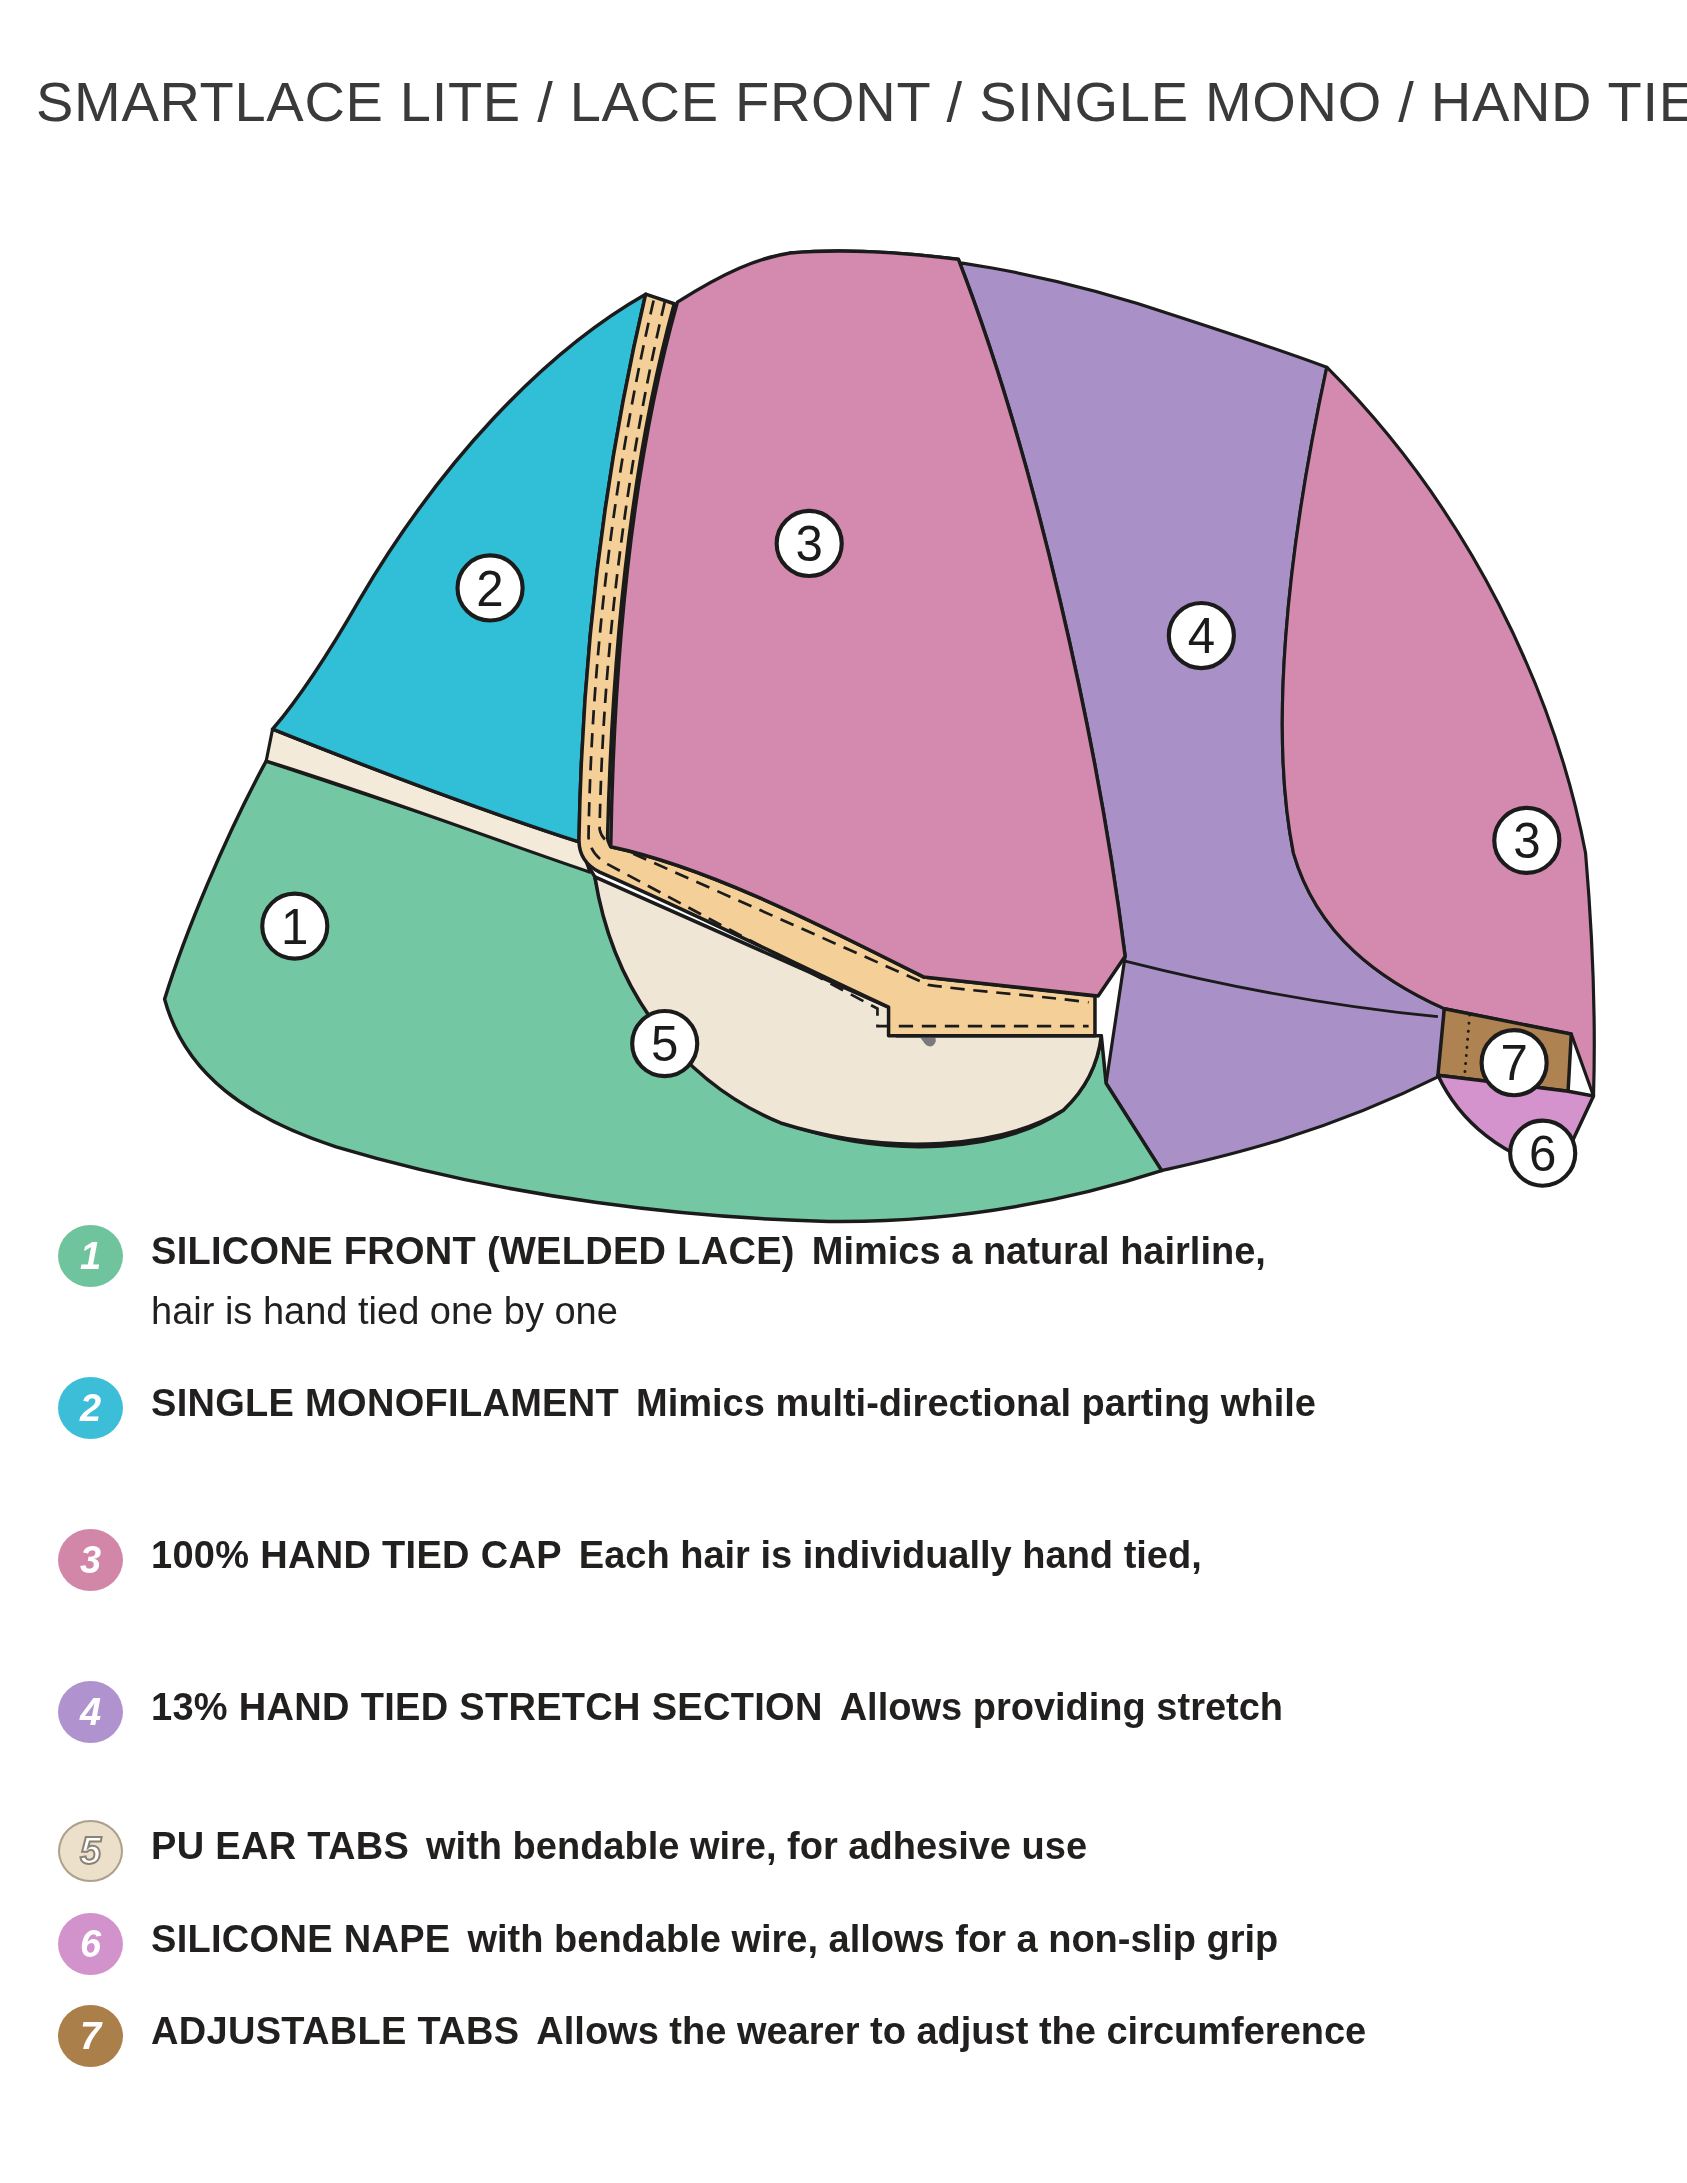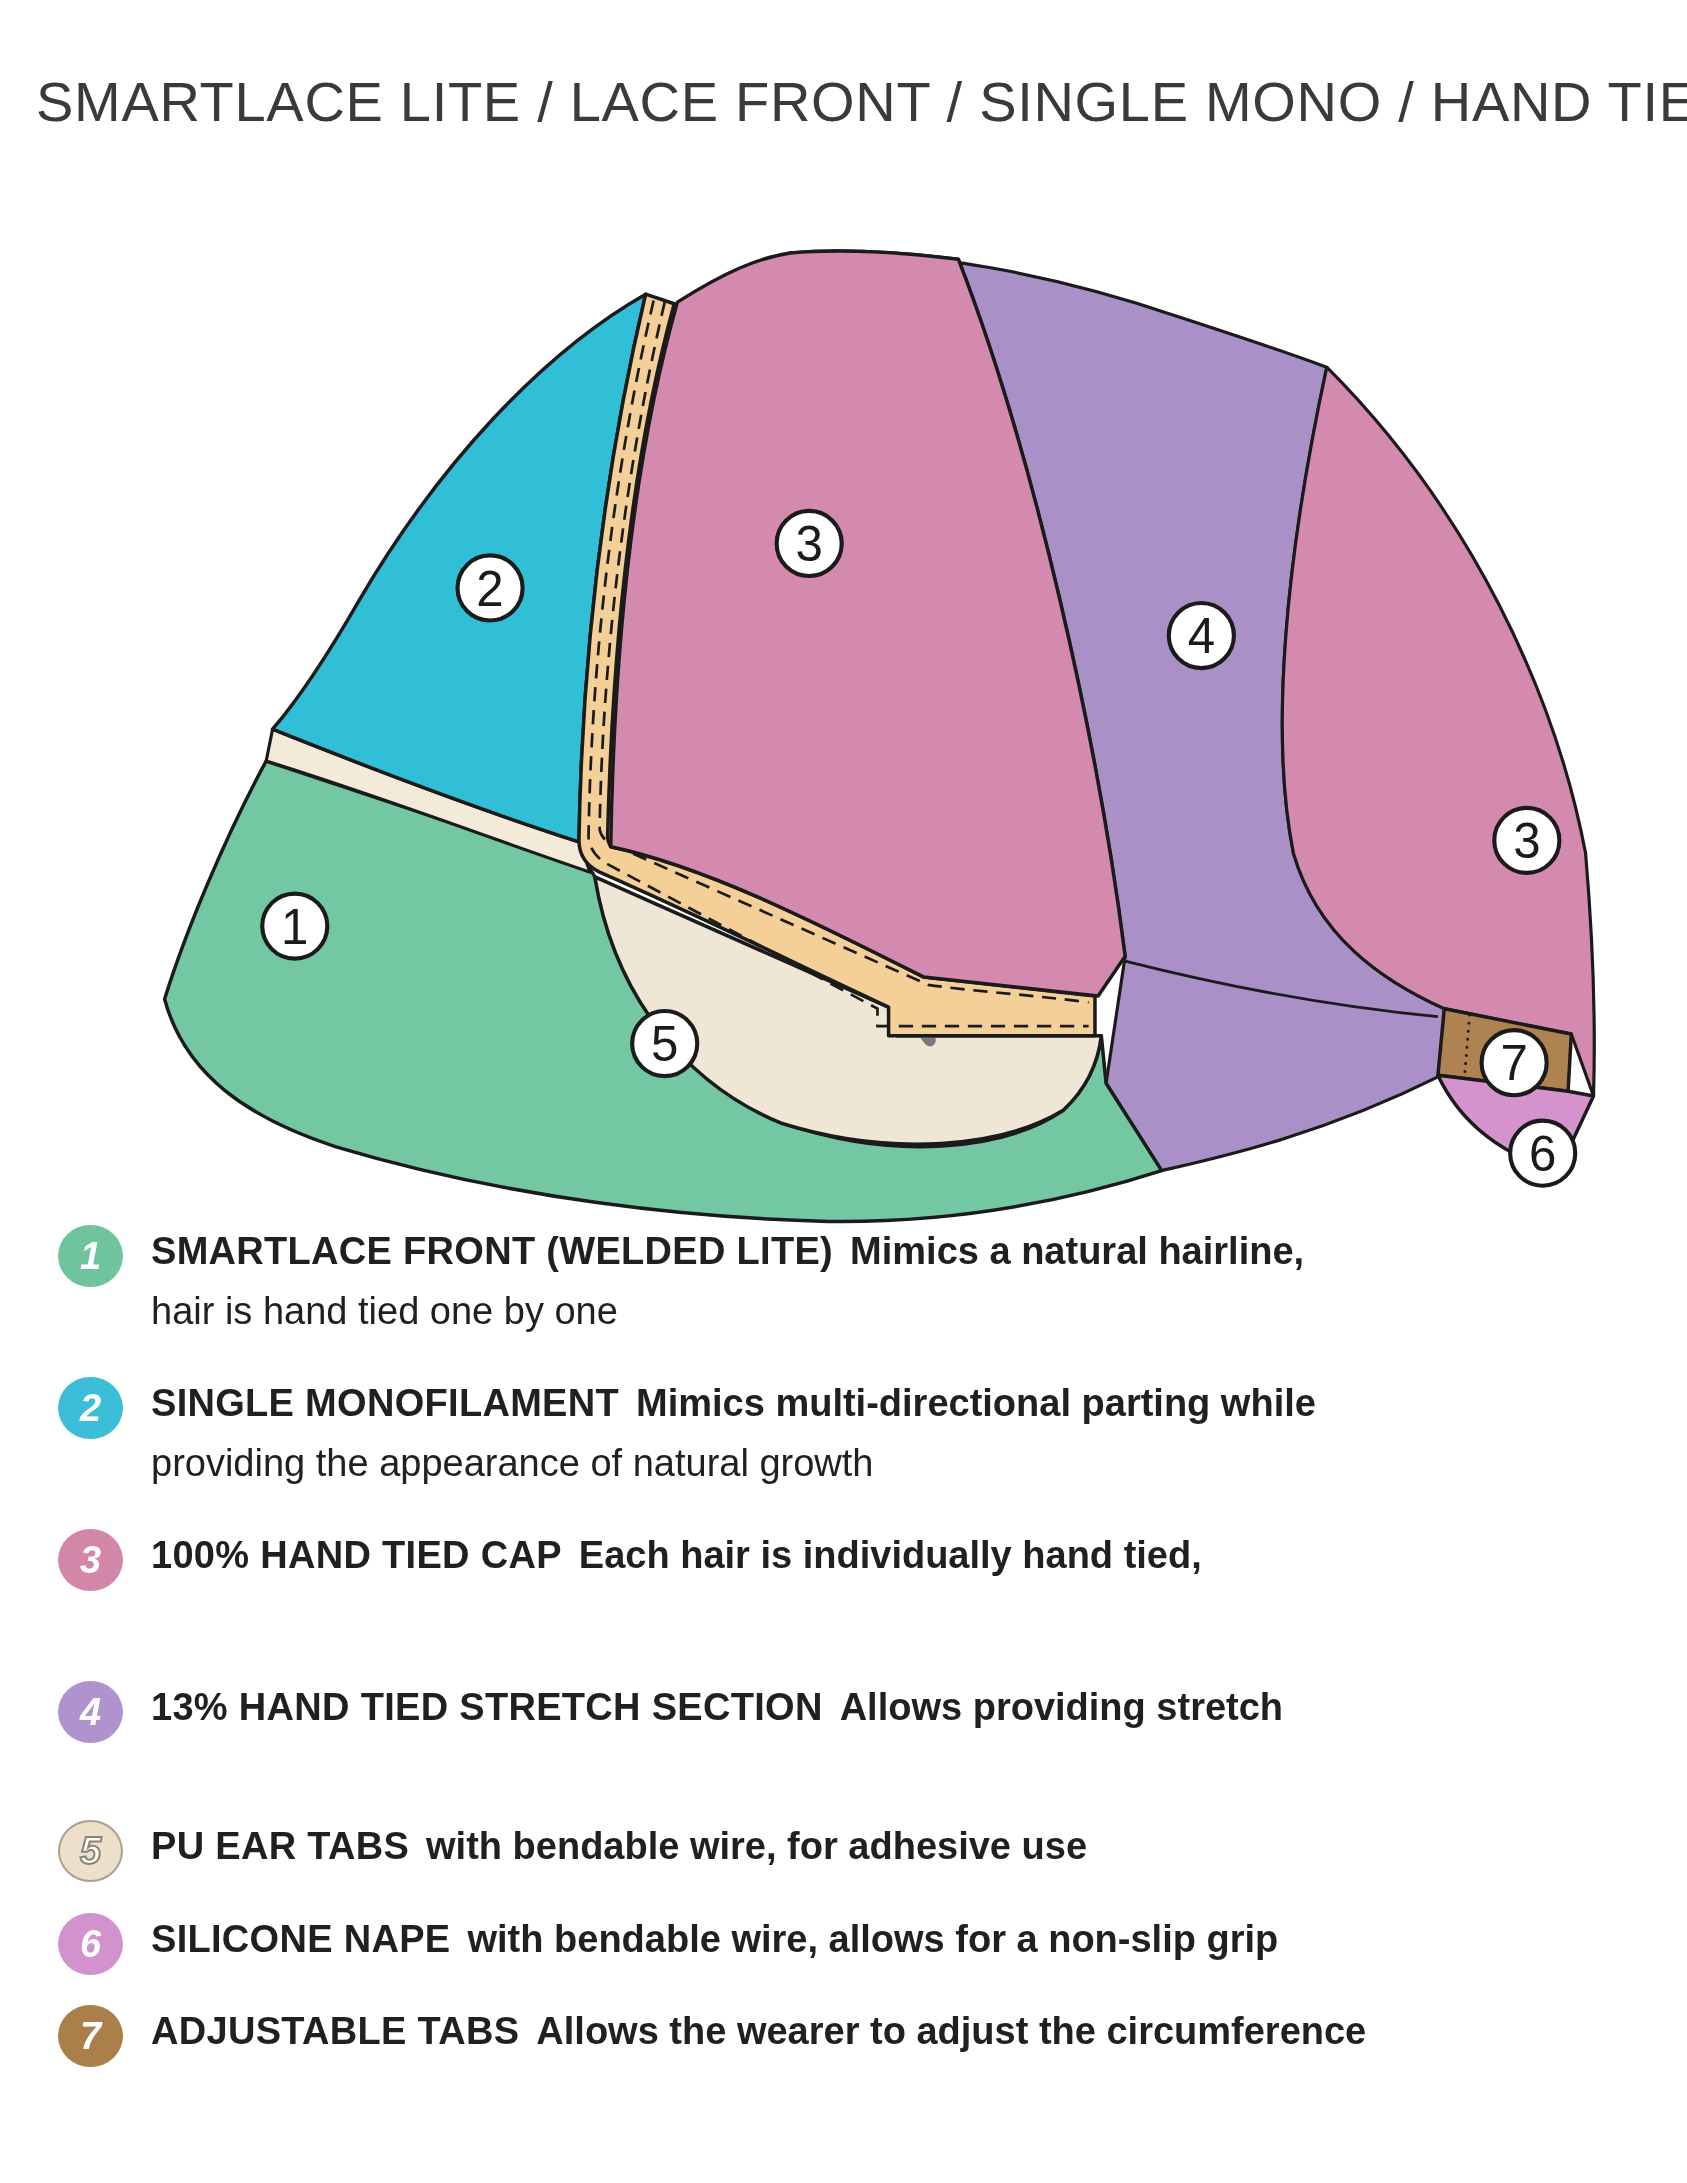"SMARTLACE FRONT (WELDED LITE)" span.lbl { text: SMARTLACE FRONT (WELDED LITE -> SILICONE FRONT (WELDED LACE }
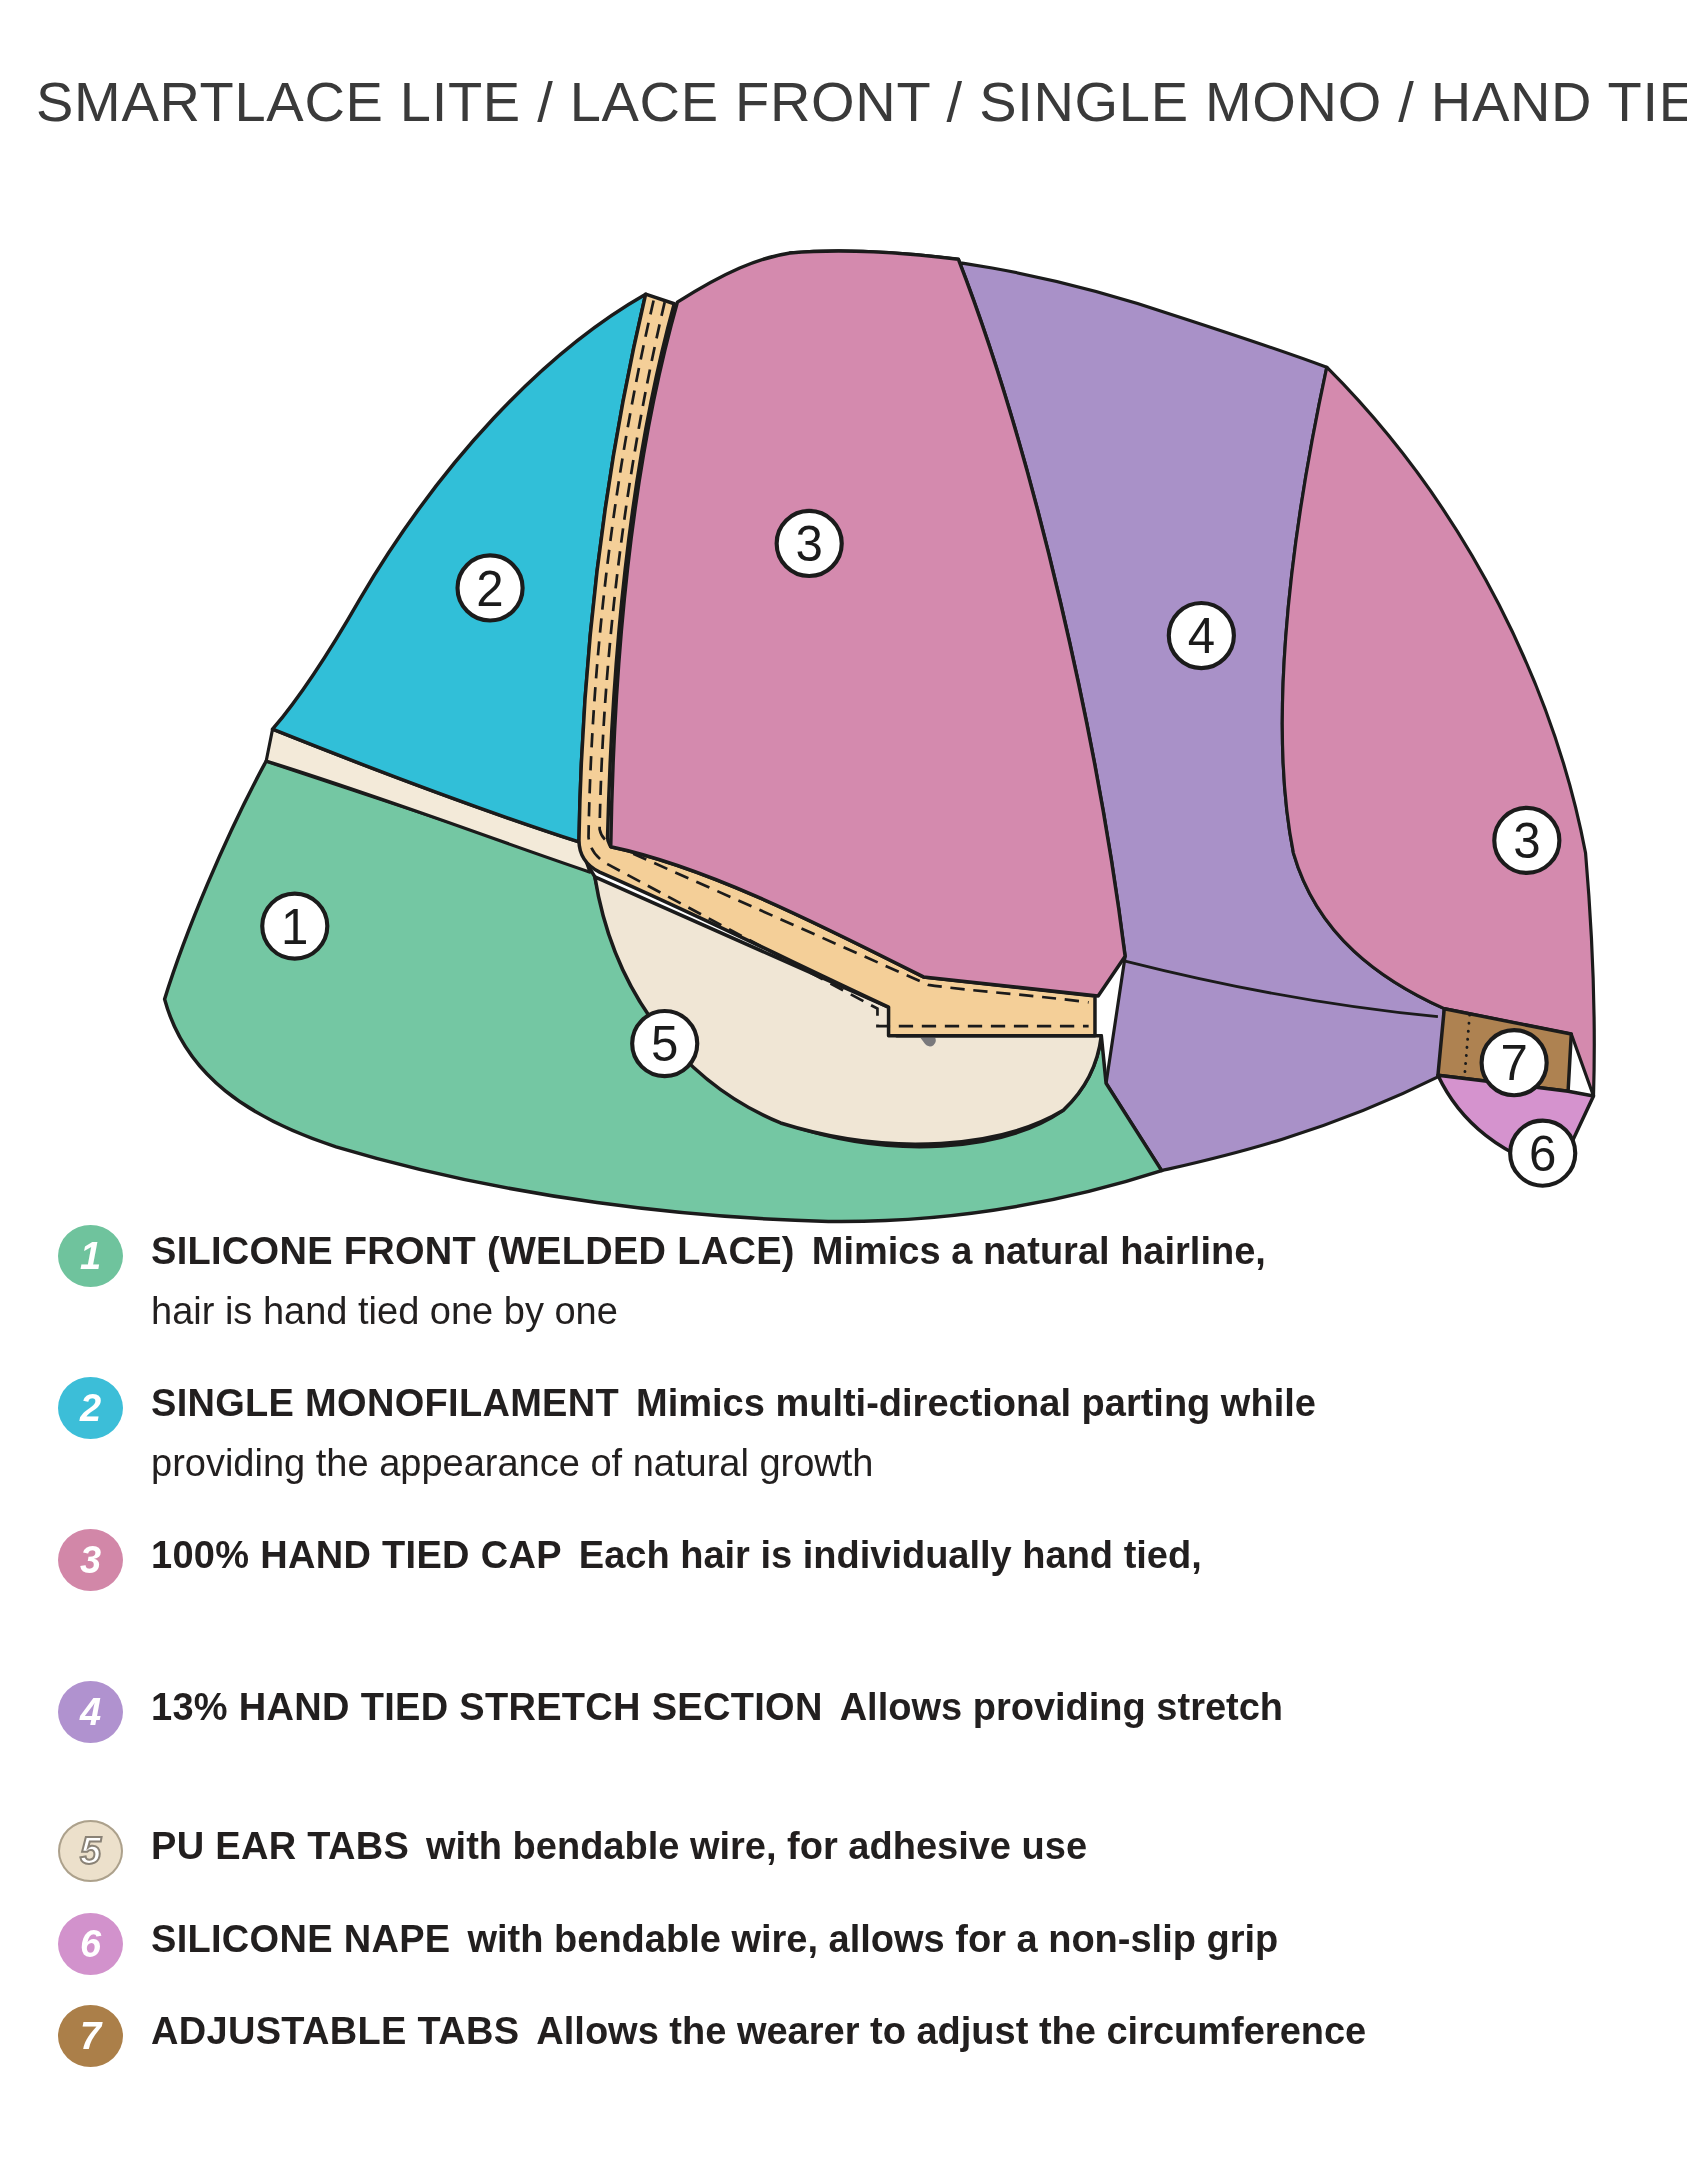"providing the appearance of natural" div.desc2 { html: <div>providing the appearance of natural growth</div> -> none }
